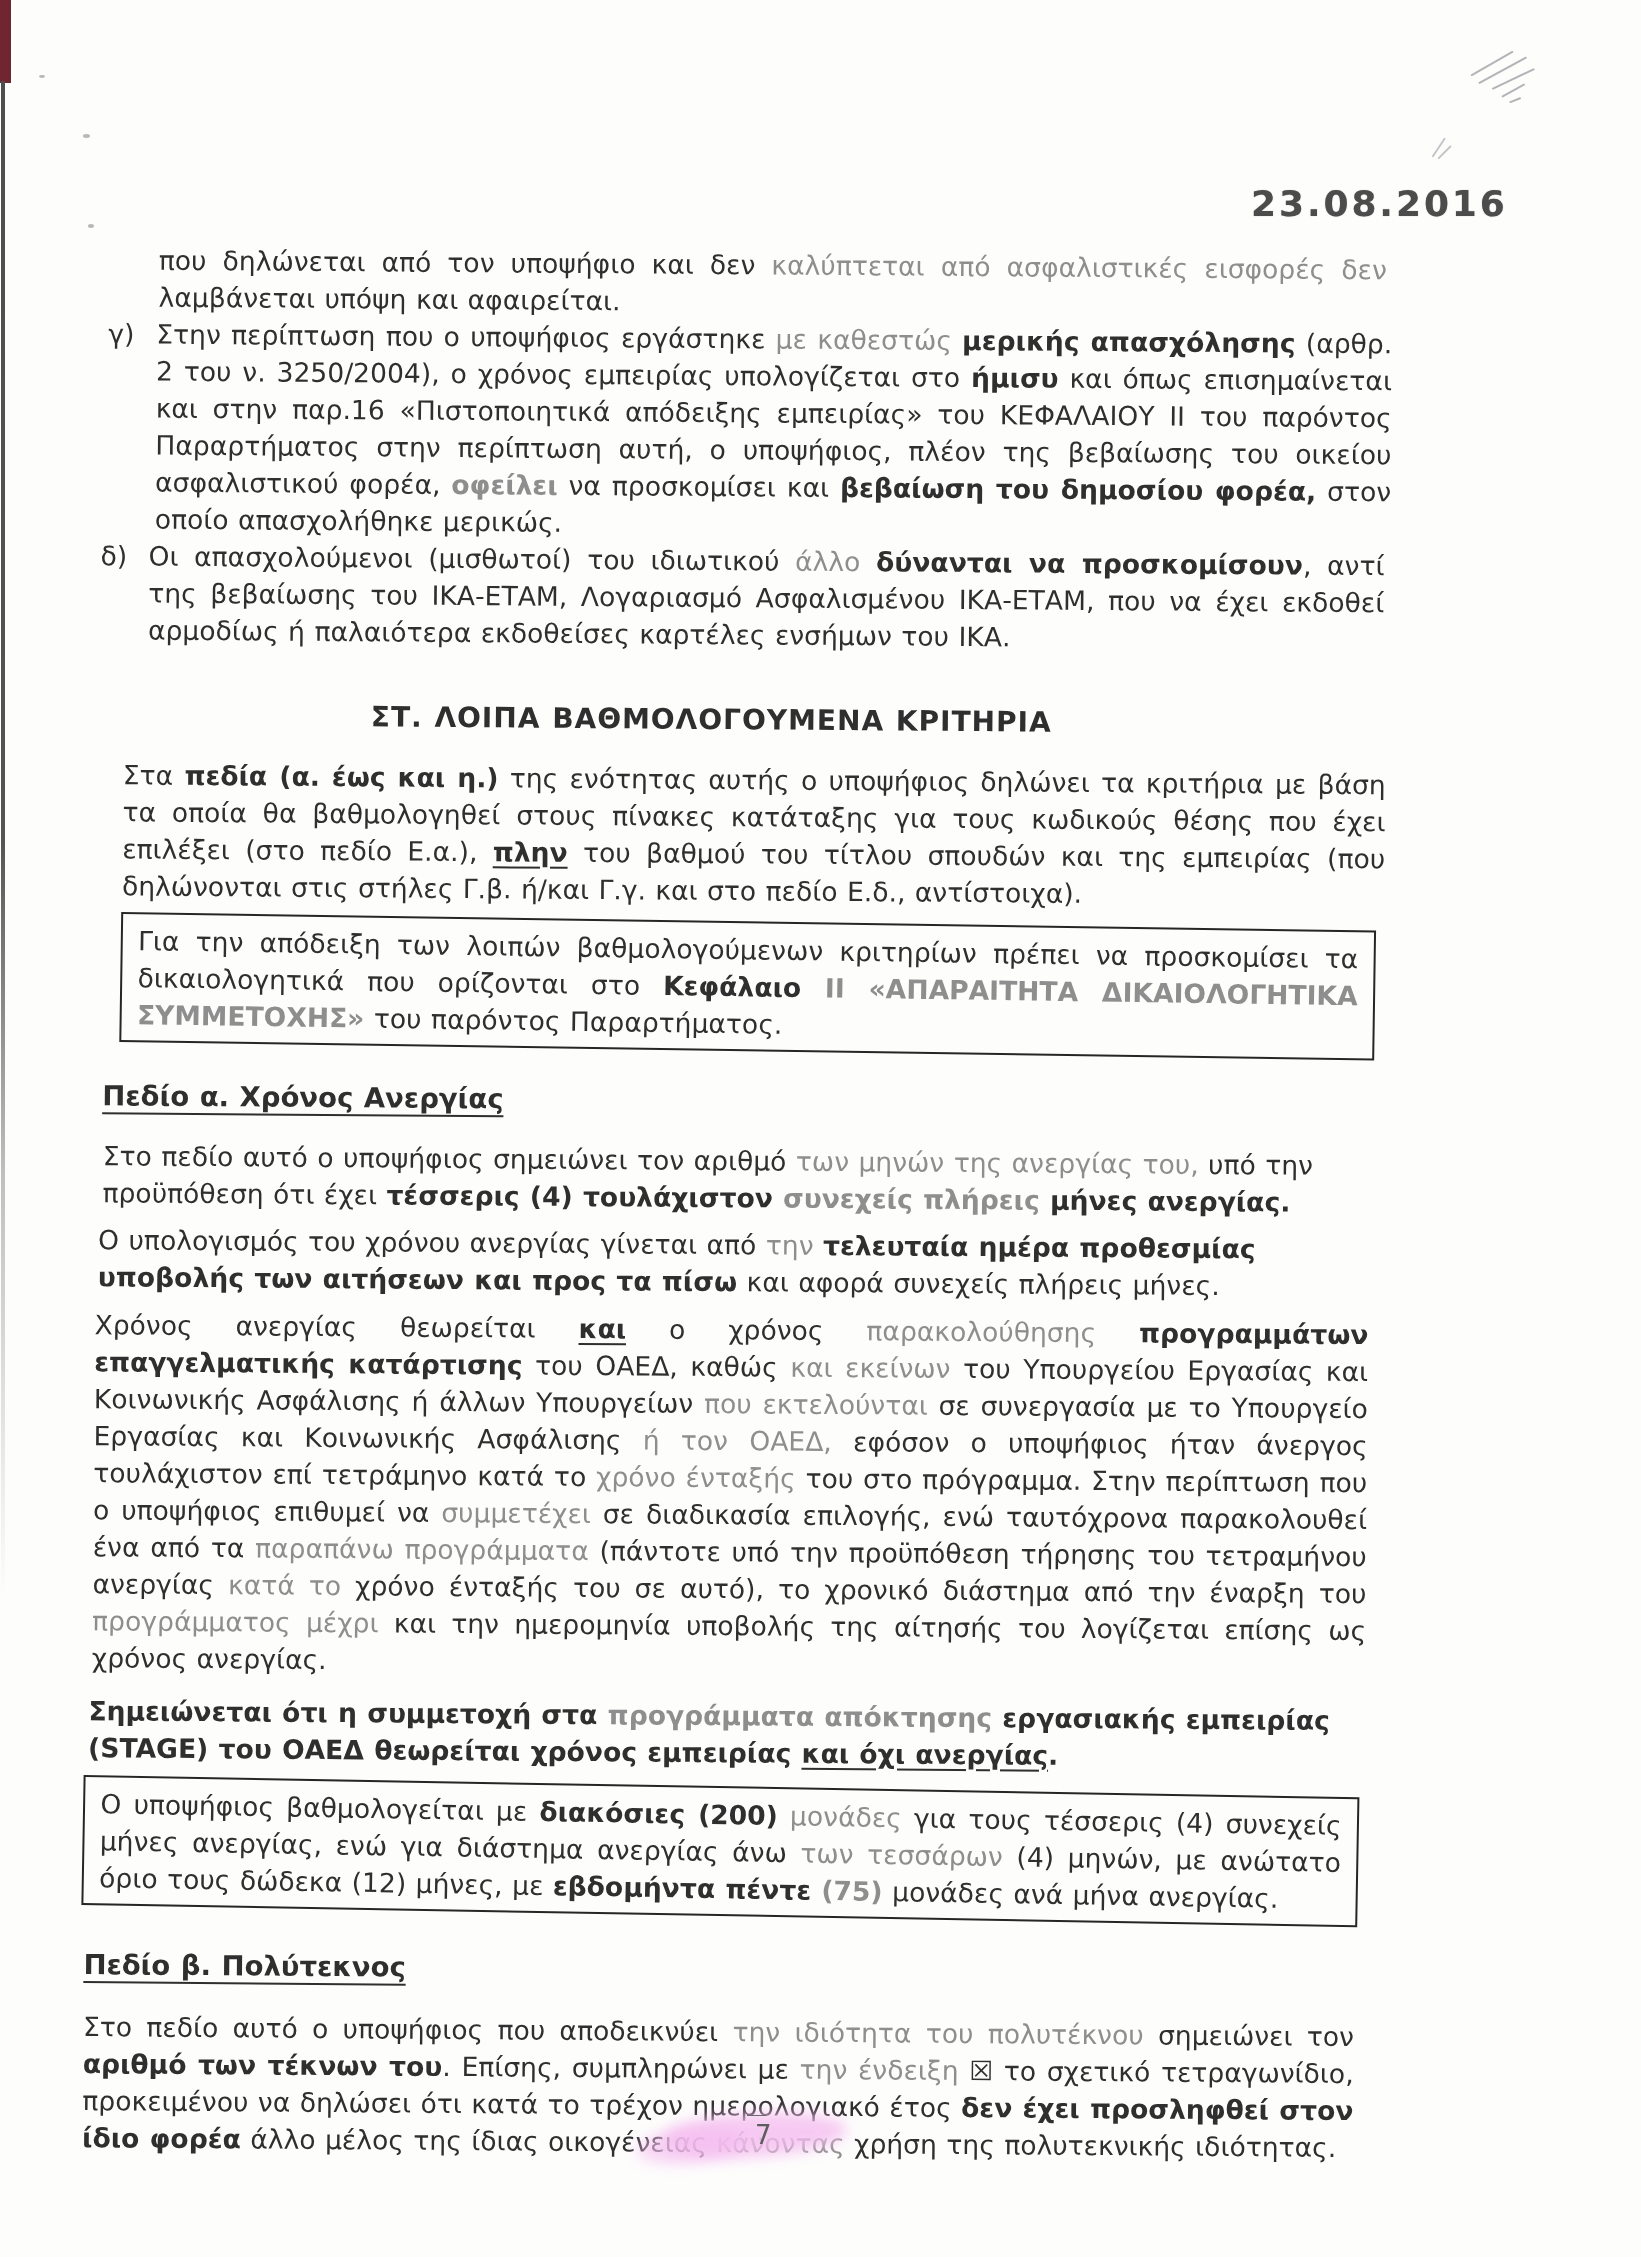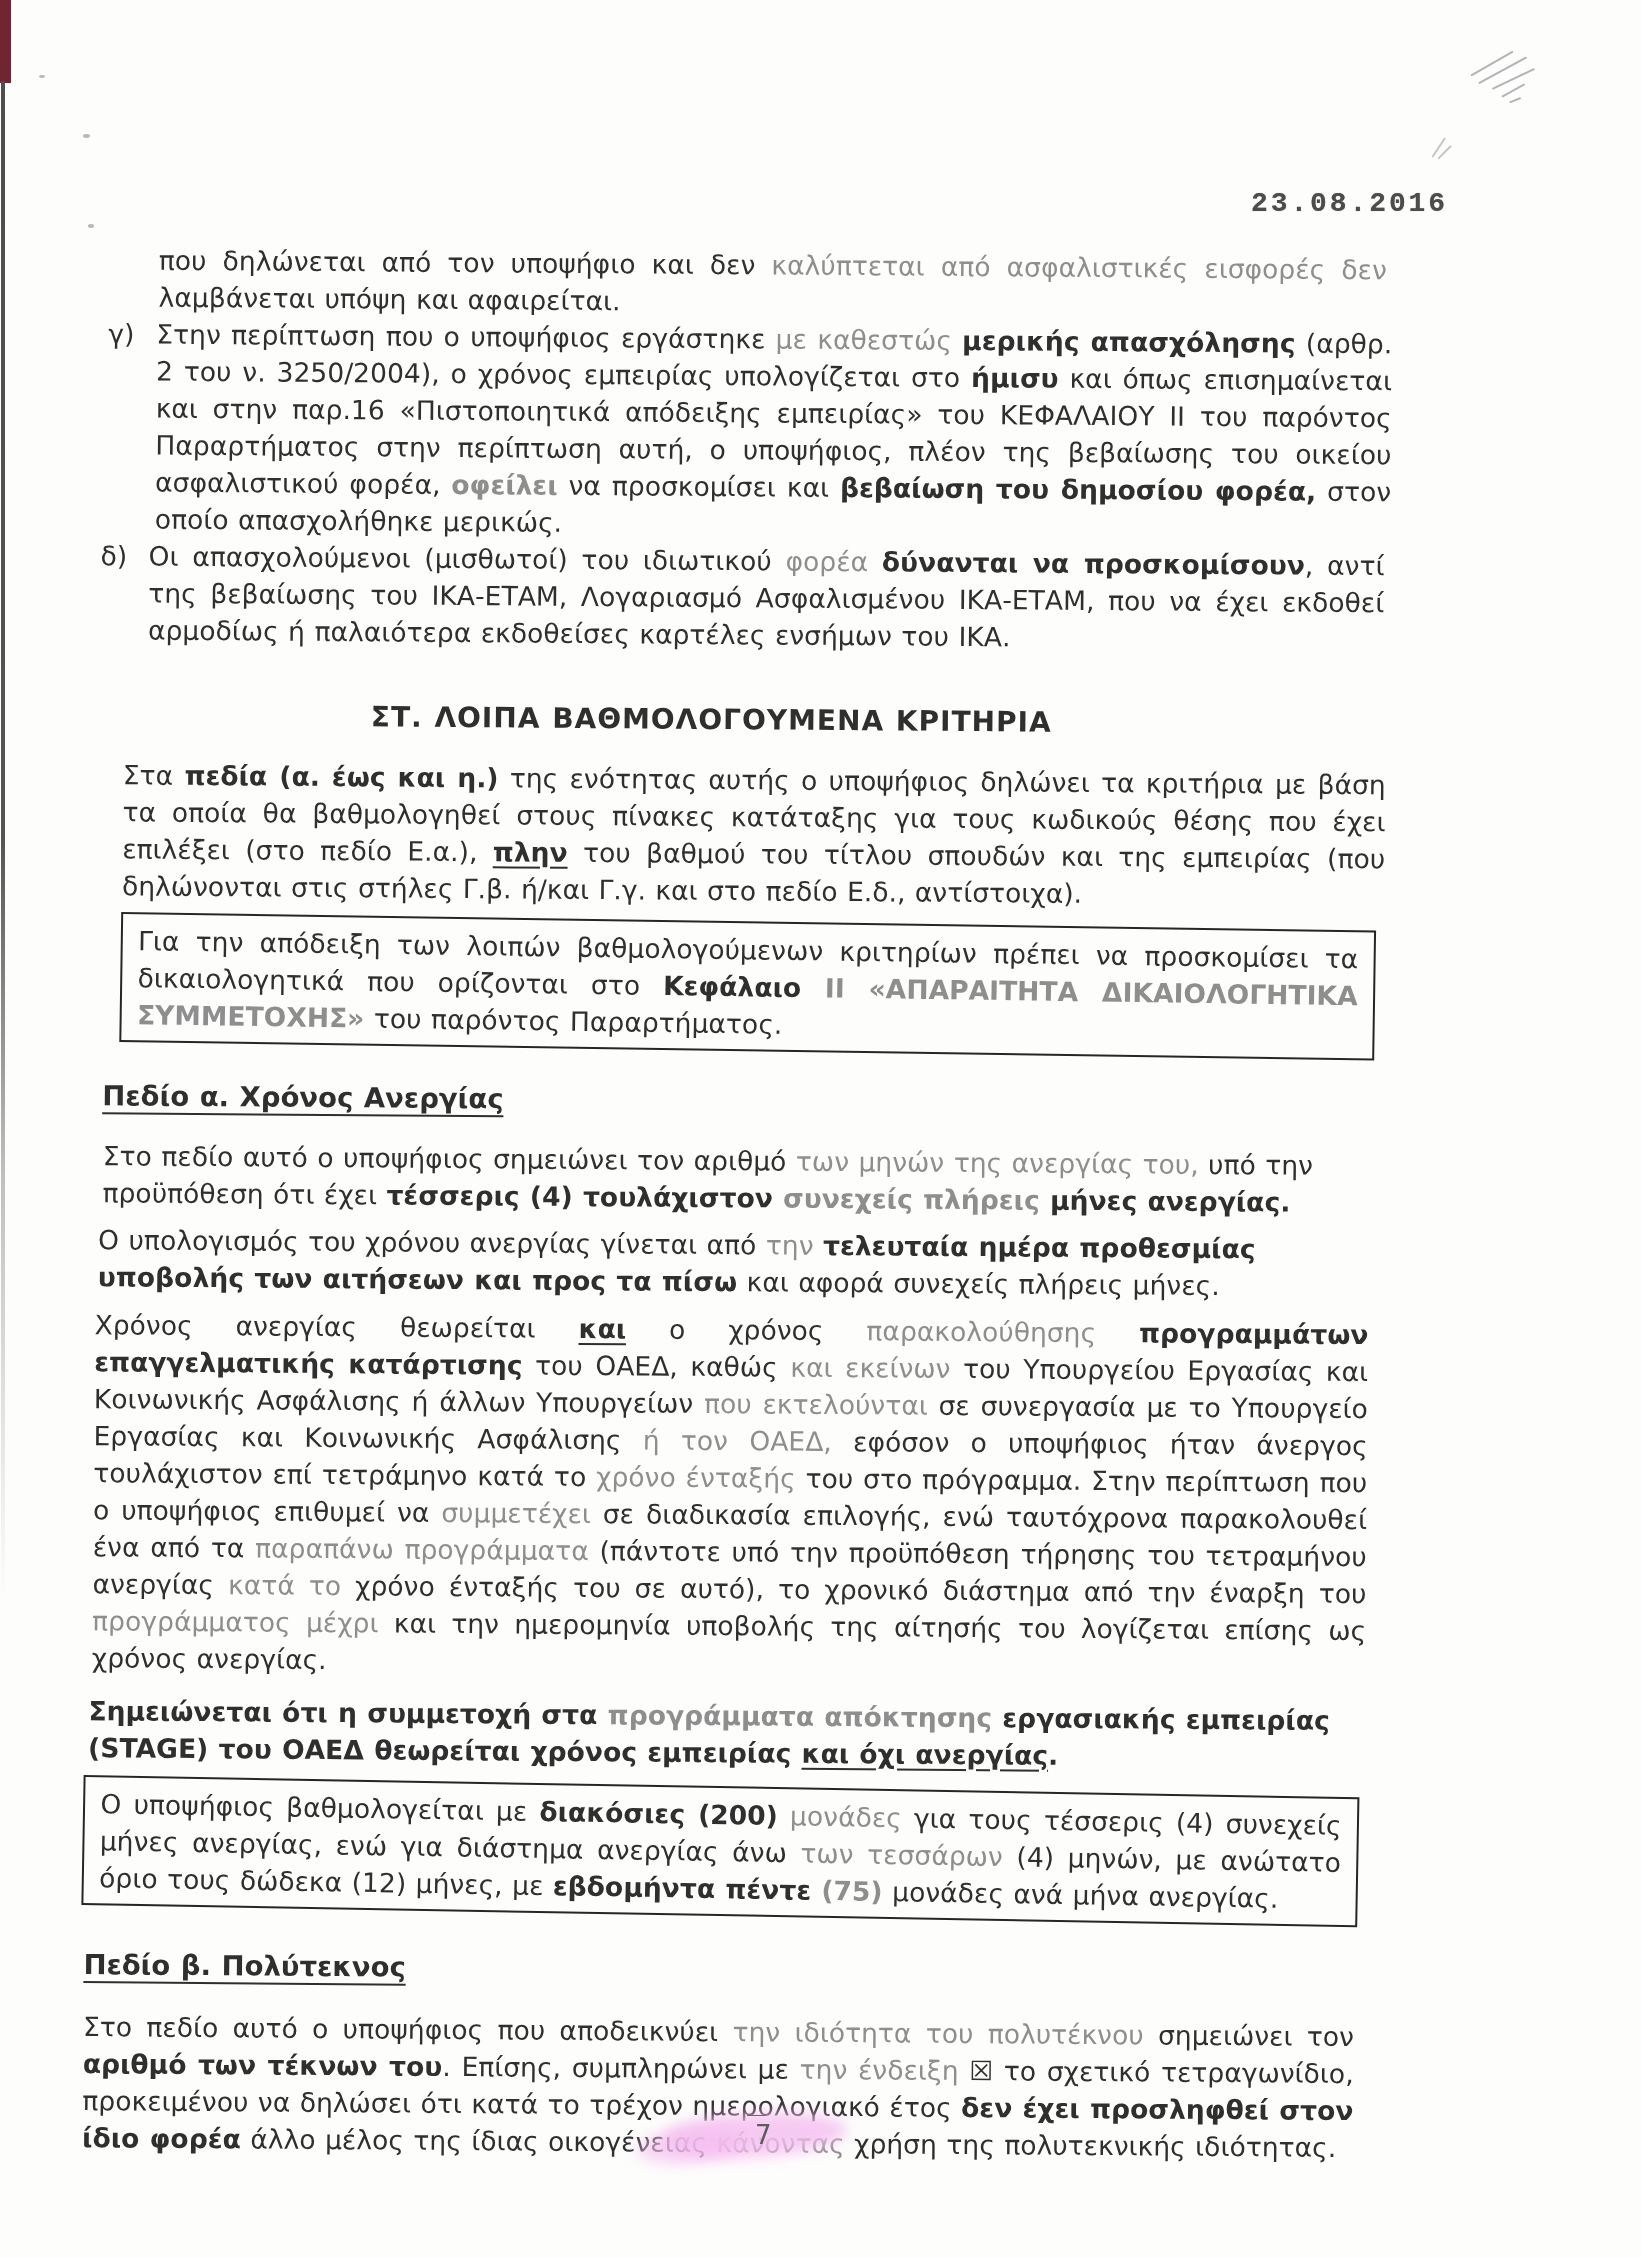"23.08.2016" #date-stamp { font-family: Liberation Mono, monospace -> none; font-size: 28px -> 36px }
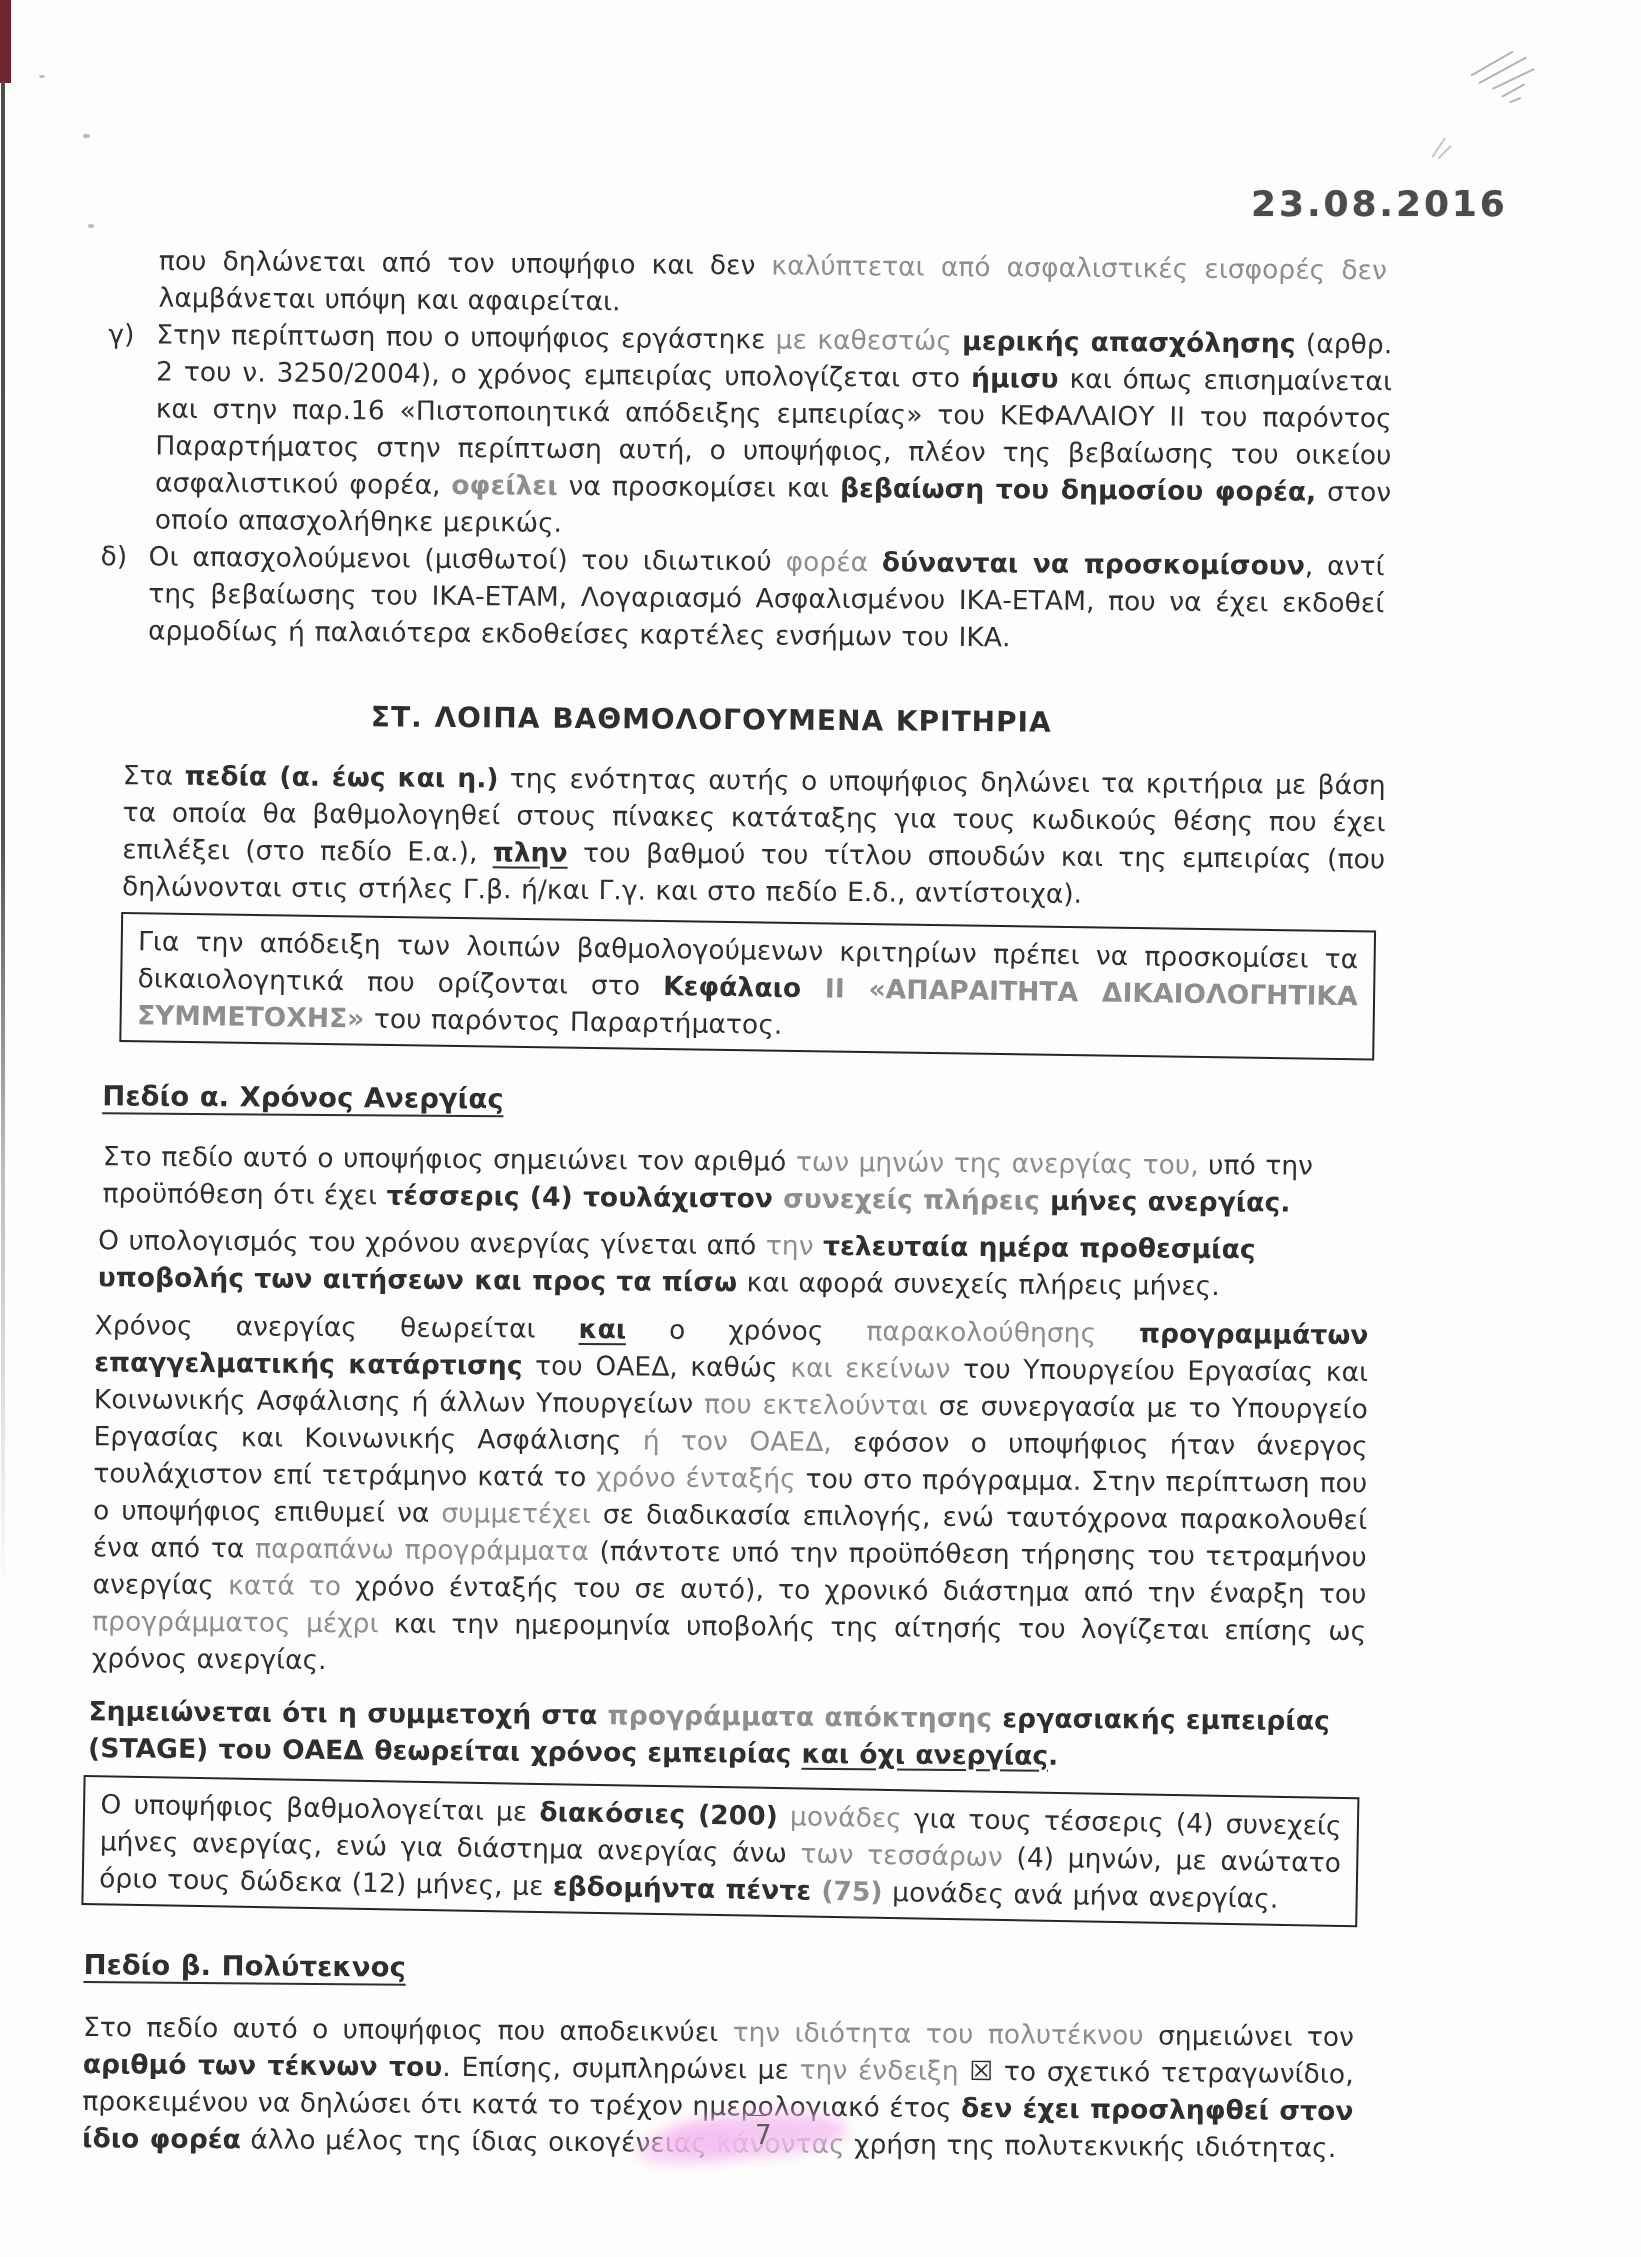"φορέα" span.f { text: φορέα -> άλλο }
